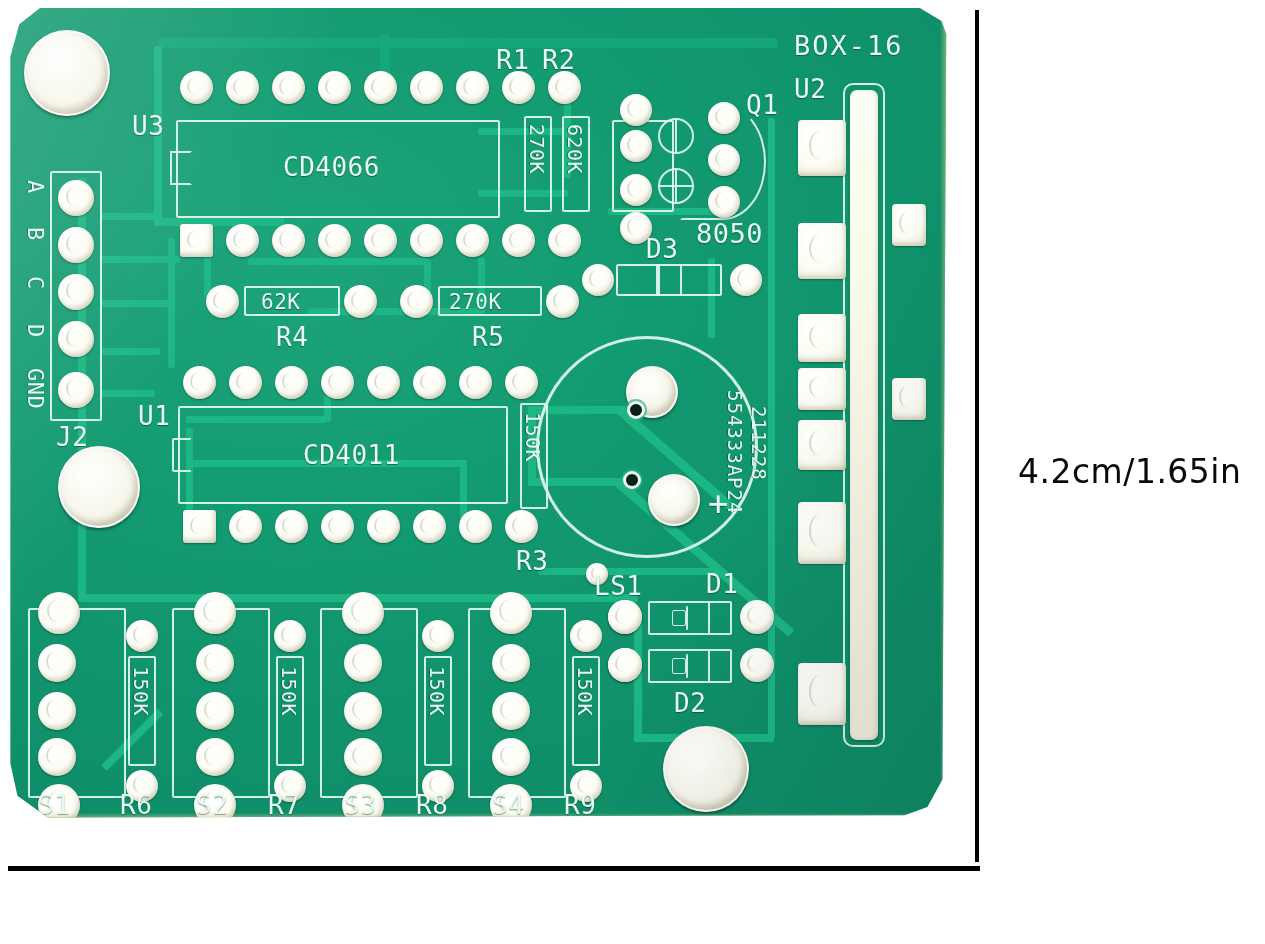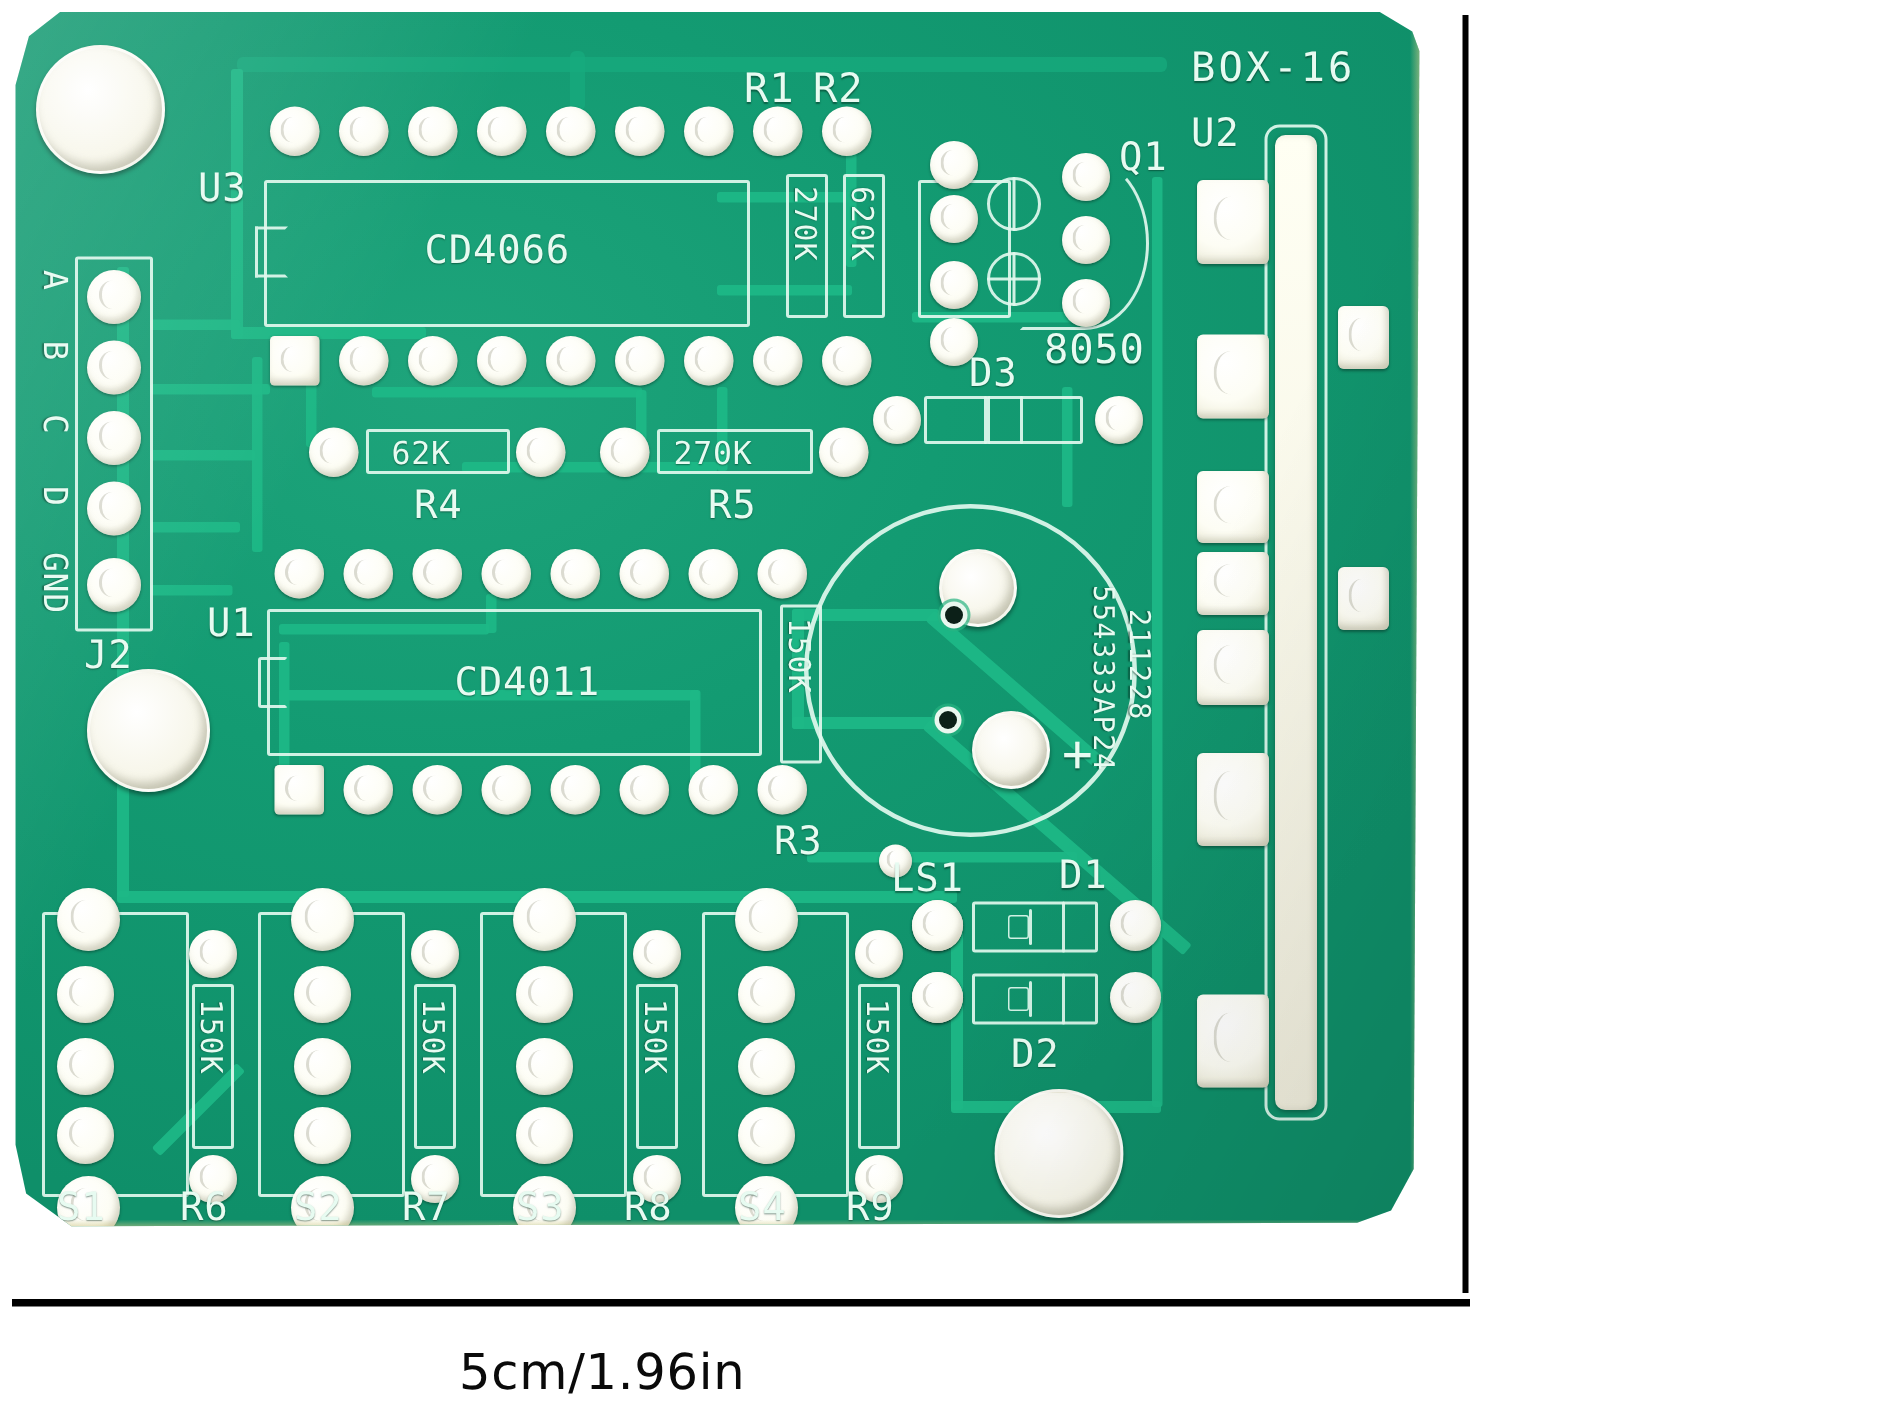"4.2cm/1.65in" div.dim-label { html: none -> <div>4.2cm/1.65in</div> }
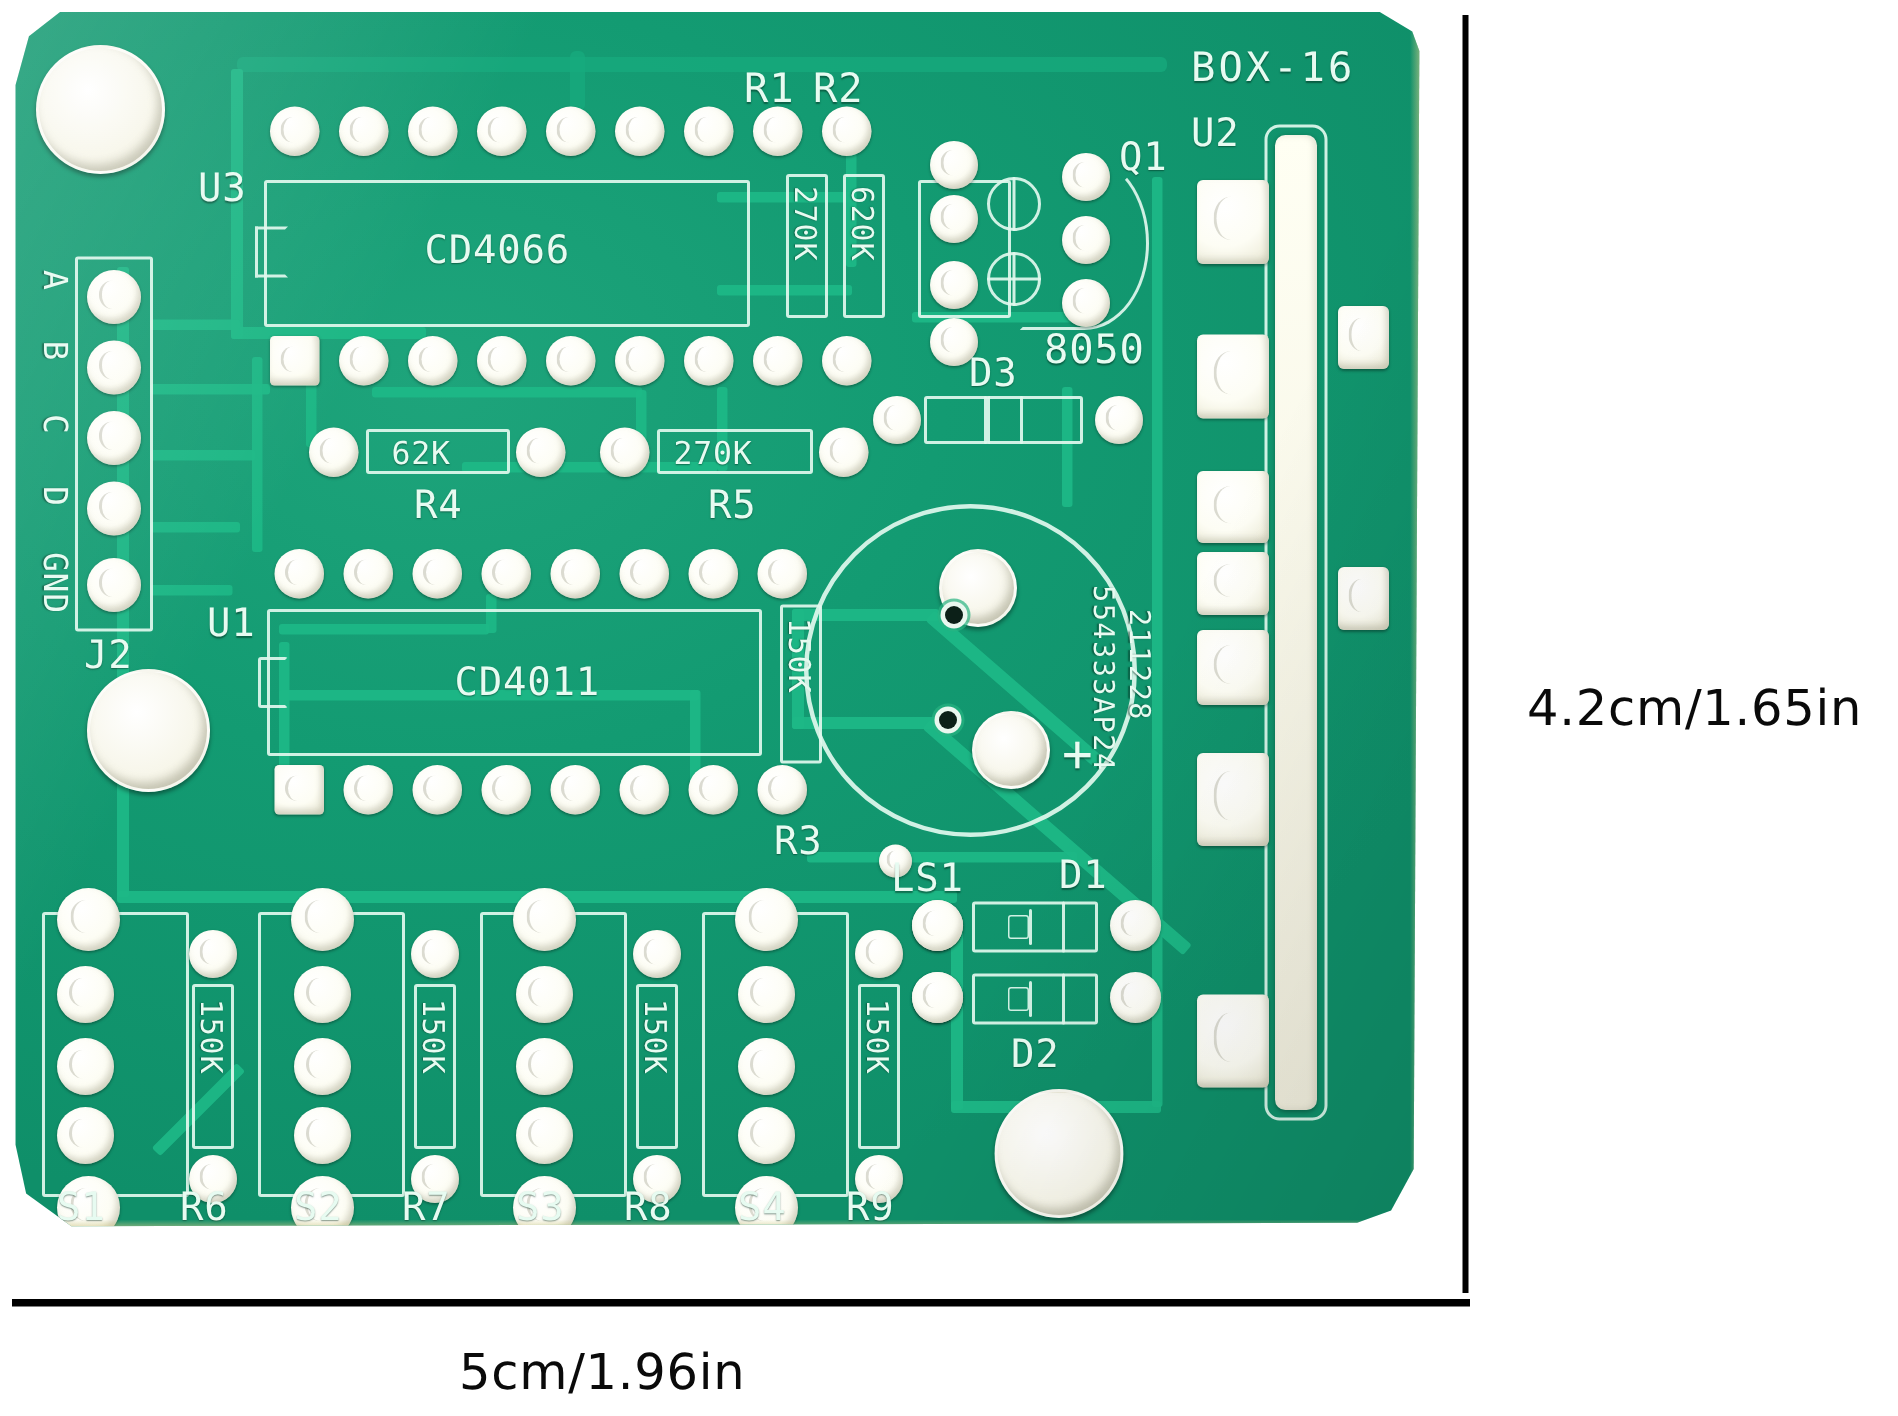"5cm/1.96in" div.dim-label { html: <div>5cm/1.96in</div> -> none }
